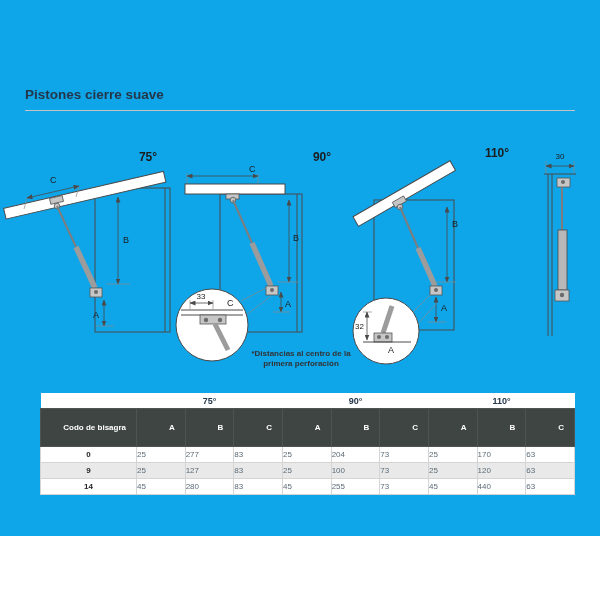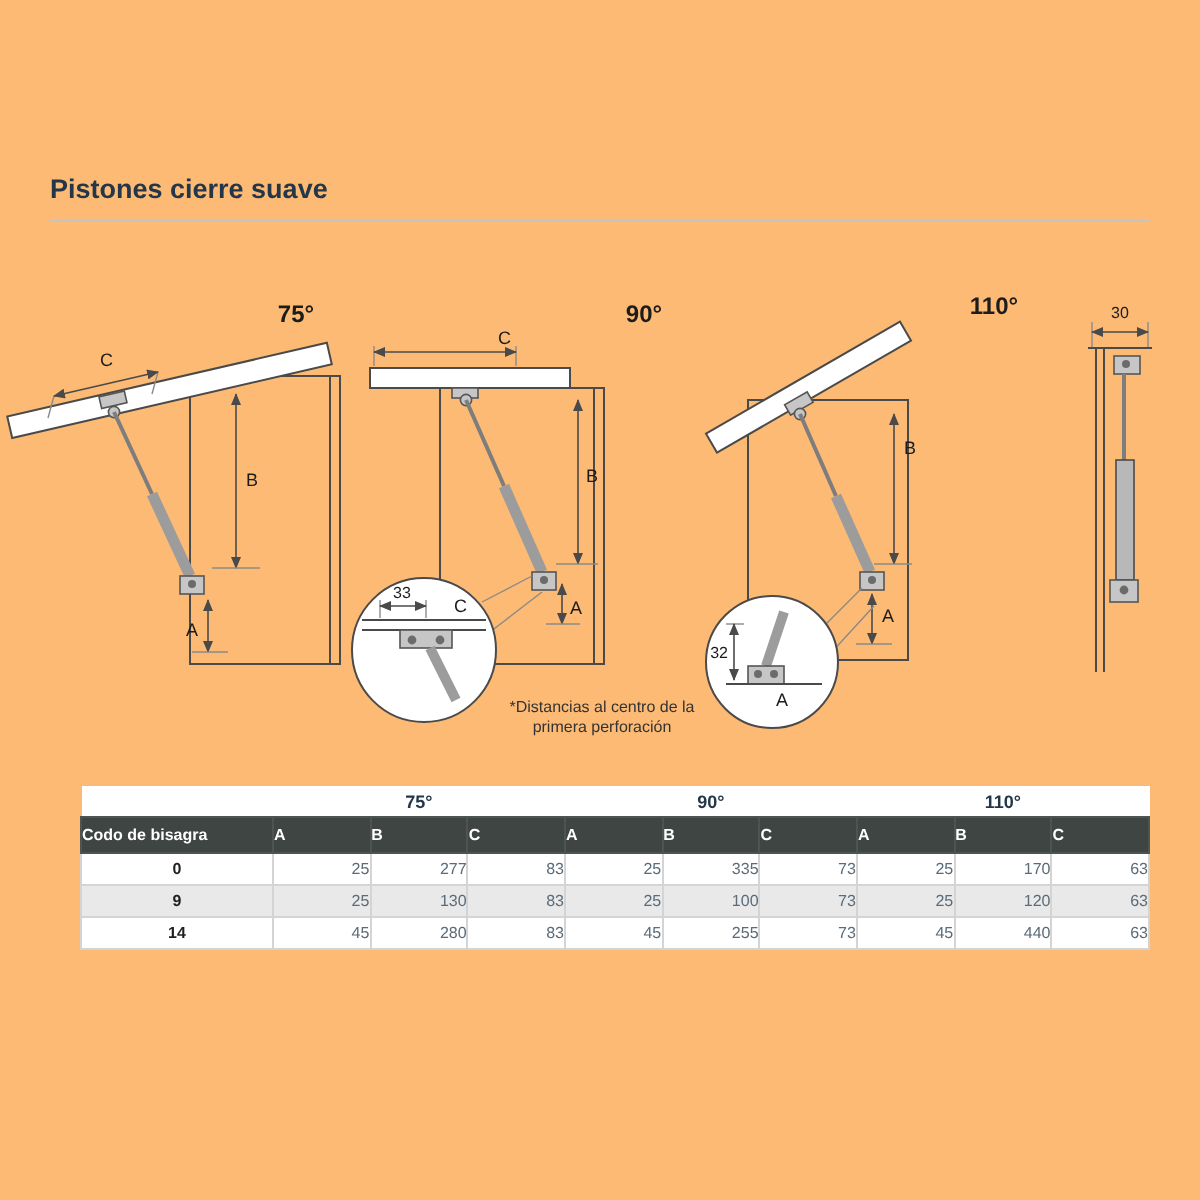"Pistones cierre suave" .page { background: #fdba74 -> #0ea5e9; height: 600px -> 536px }
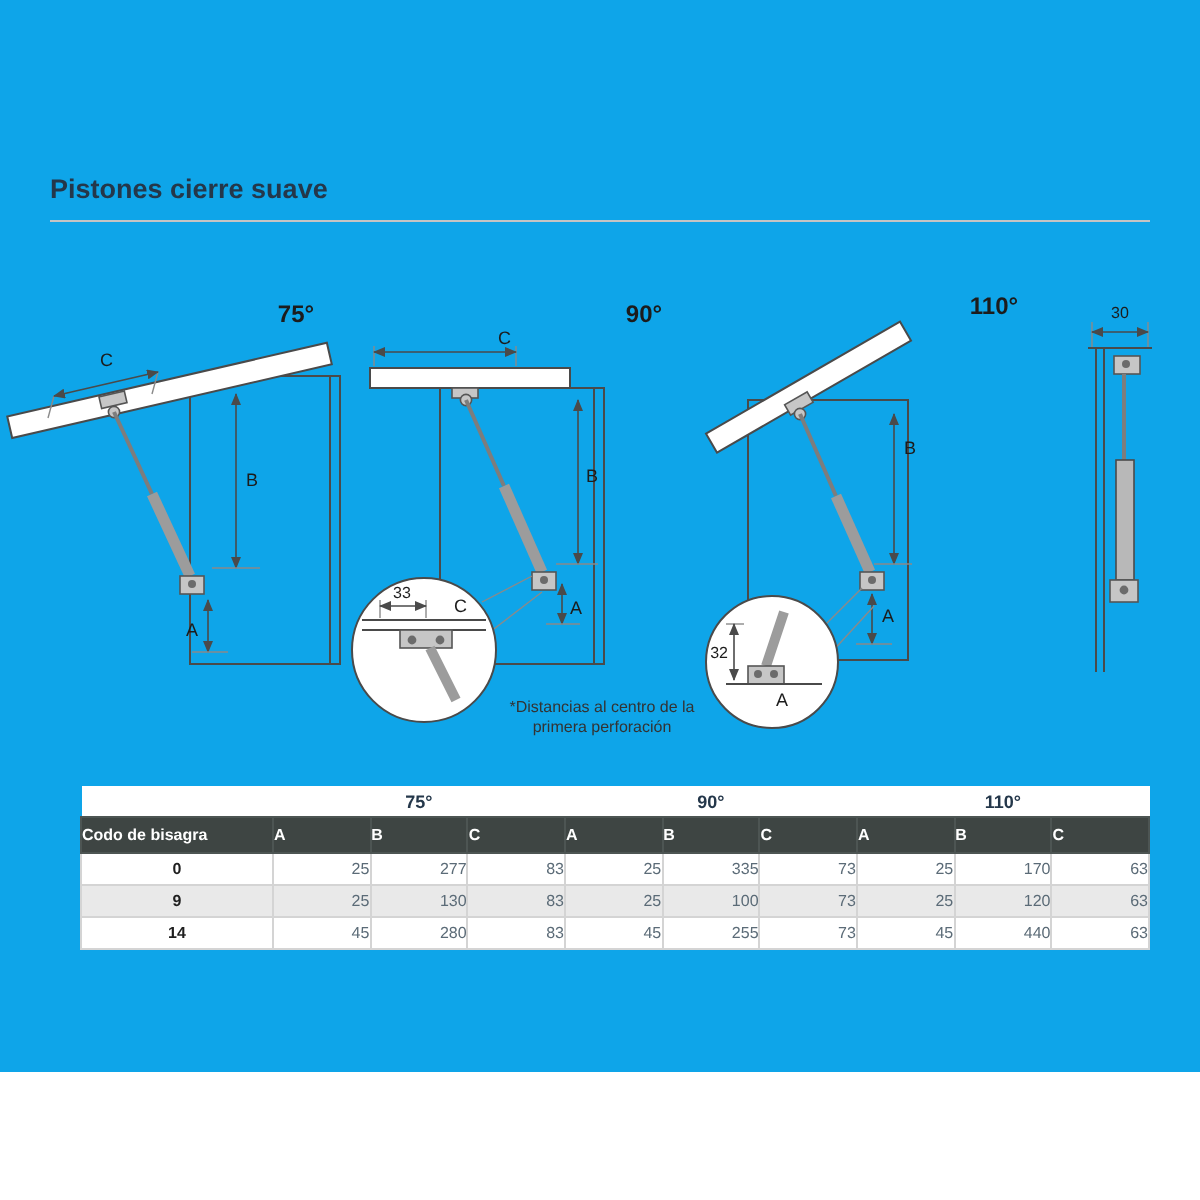"*Distancias al centro de la" .note { font-weight: none -> bold }
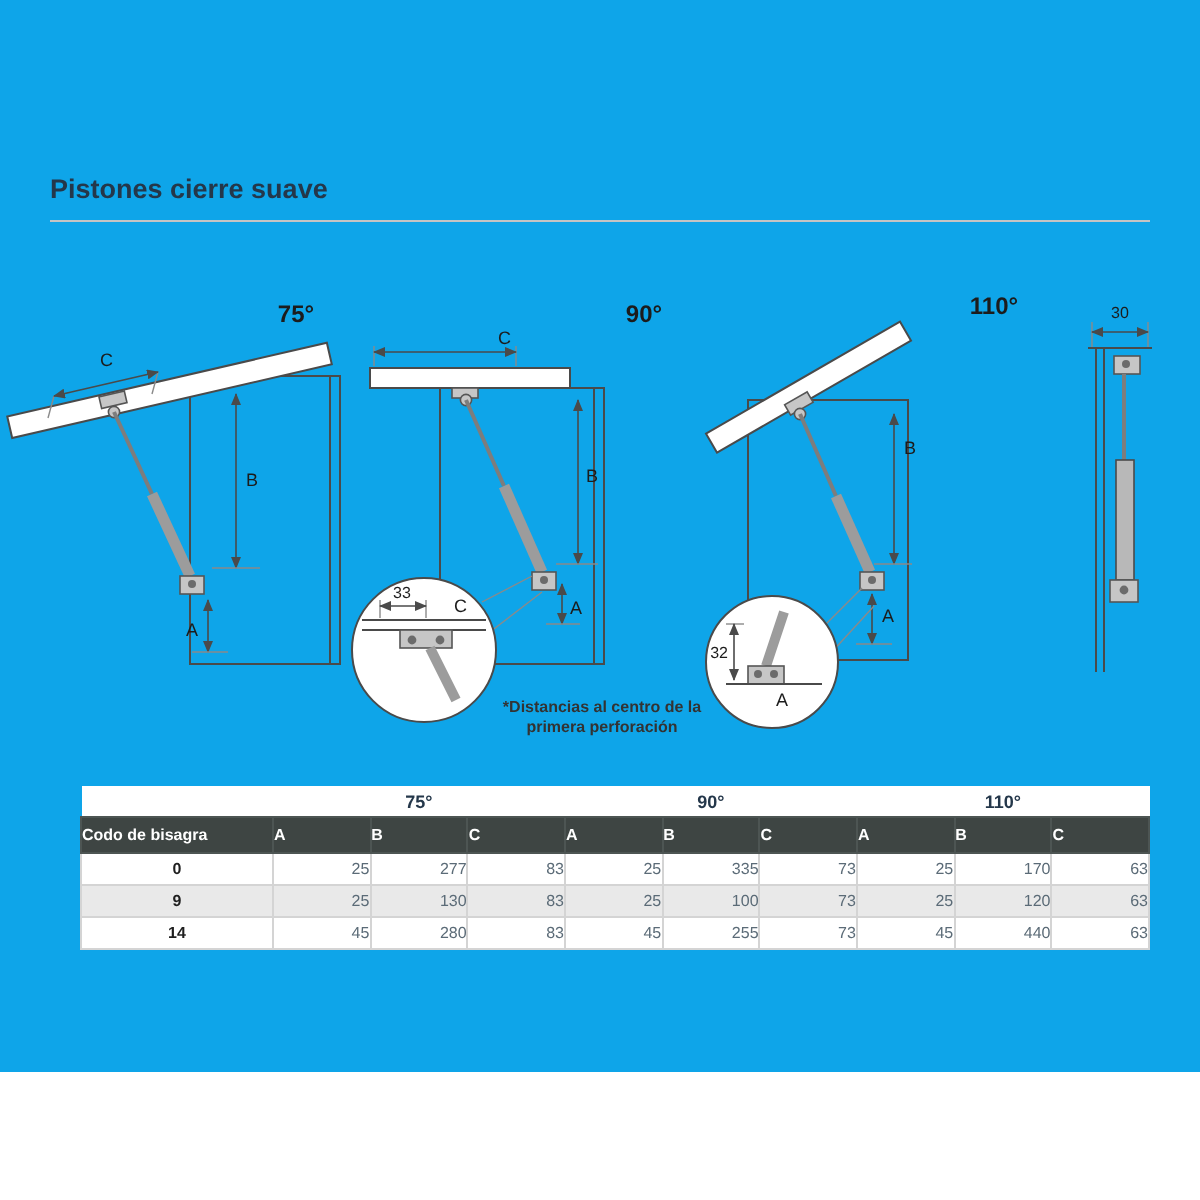"Codo de bisagra" .sub-row th { padding: 0 -> 10px; text-align: left -> right }
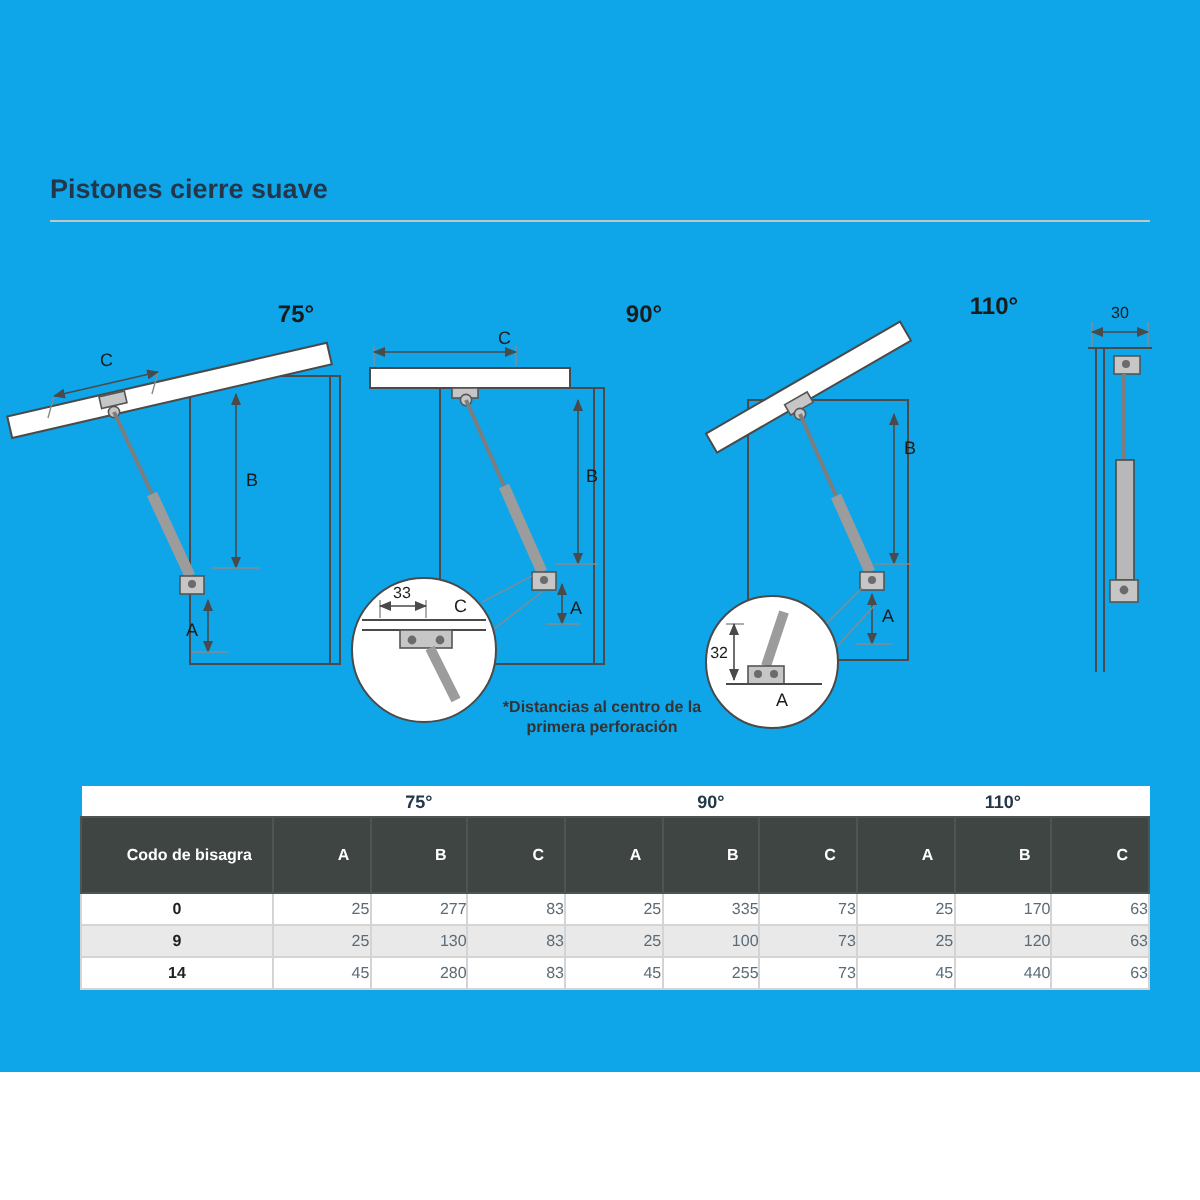"25" tbody td { text-align: right -> left }
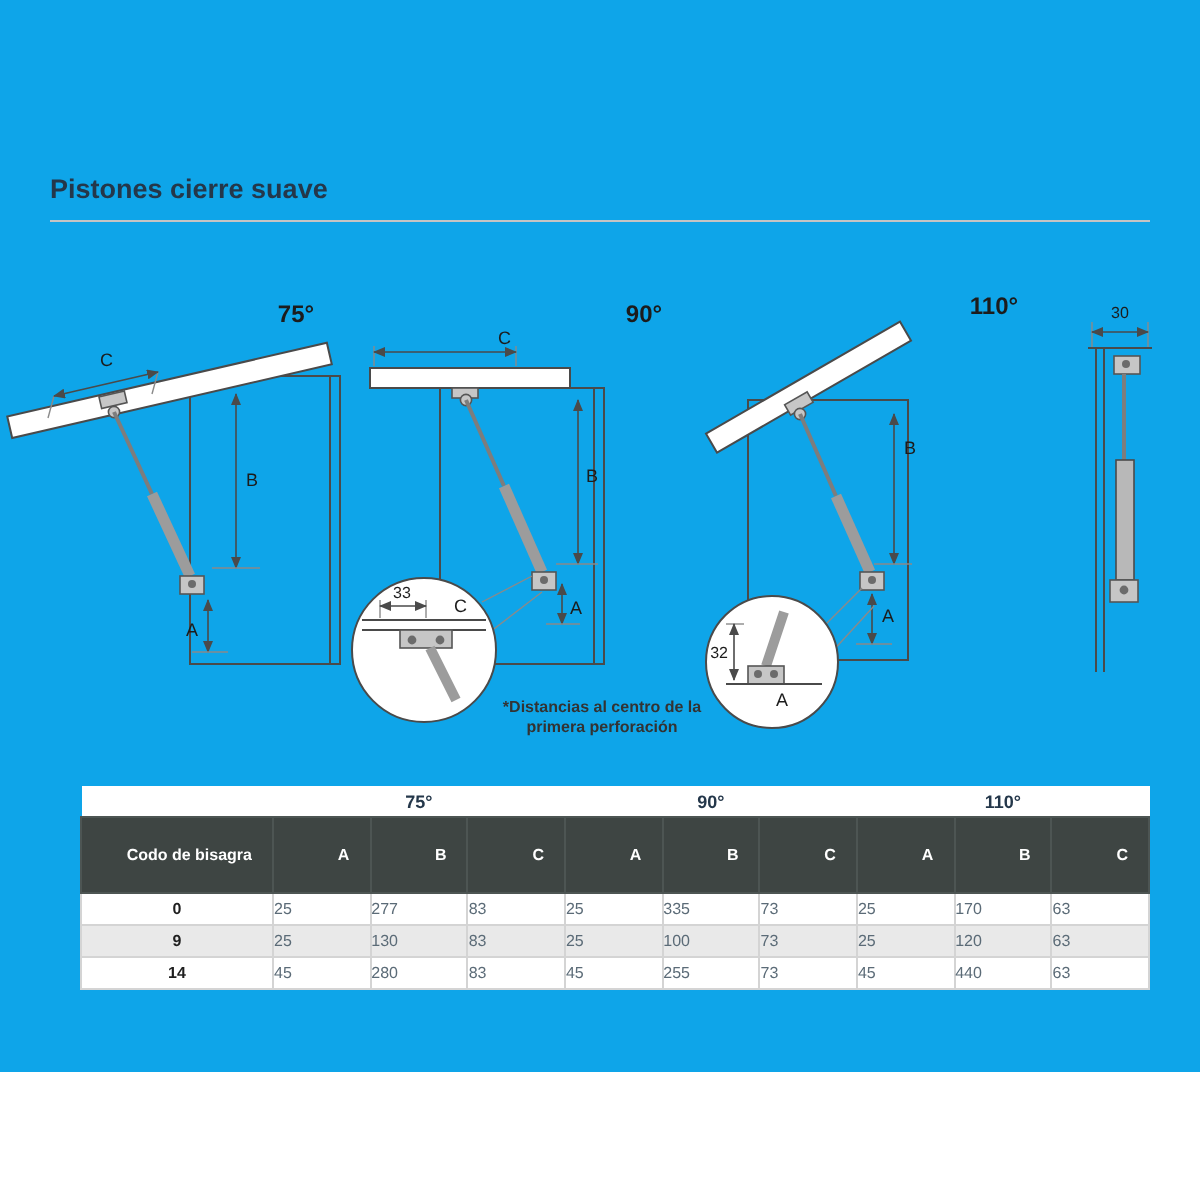"335" td { text: 335 -> 204 }
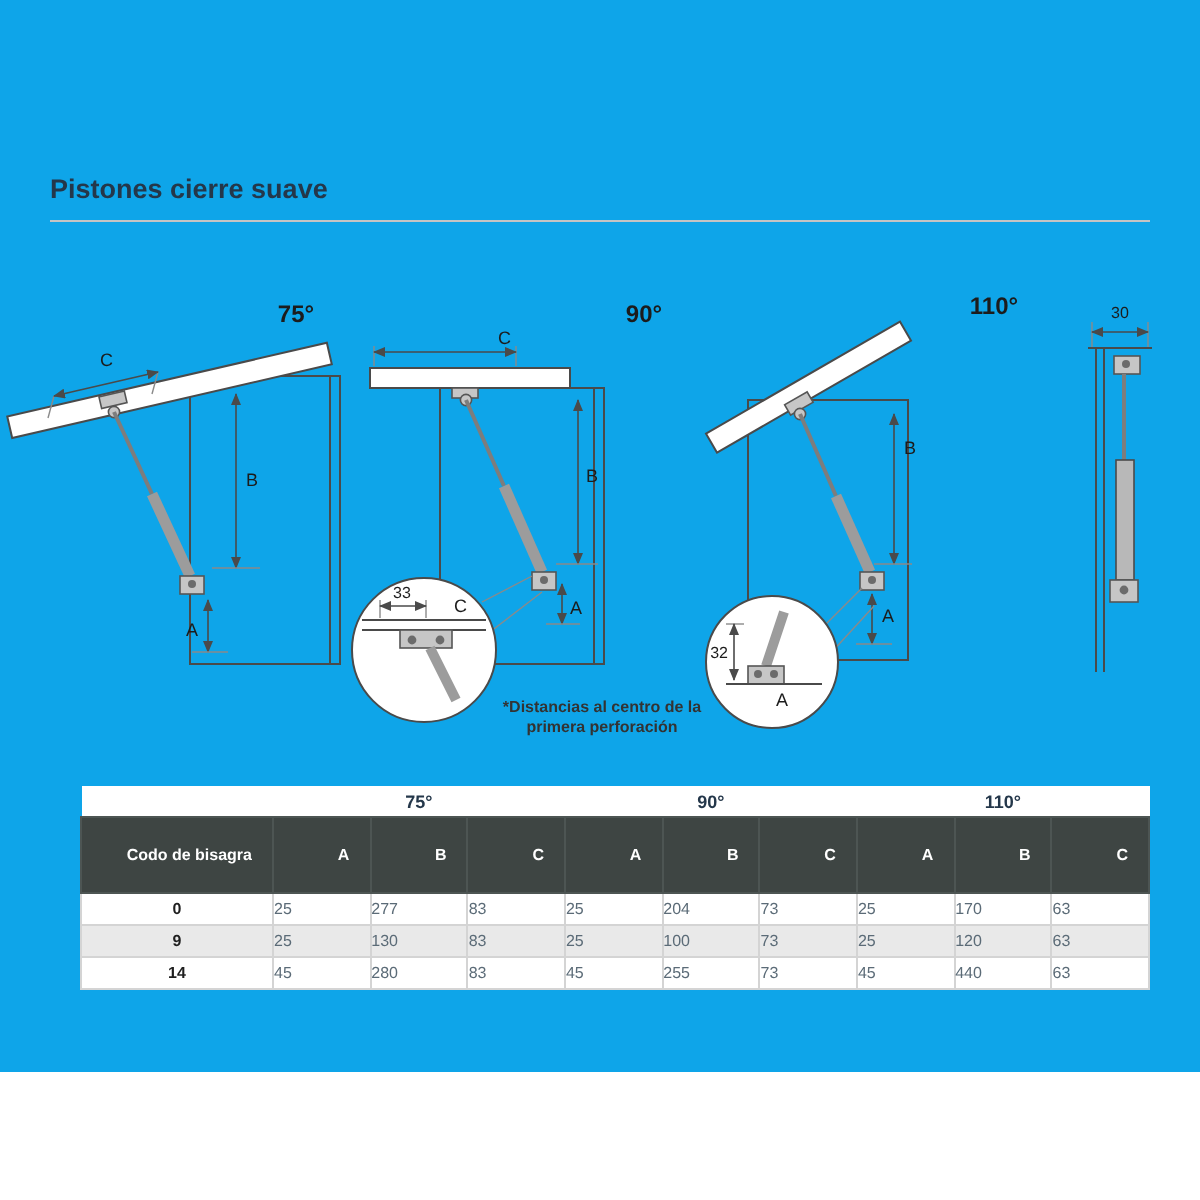"130" td { text: 130 -> 127 }
